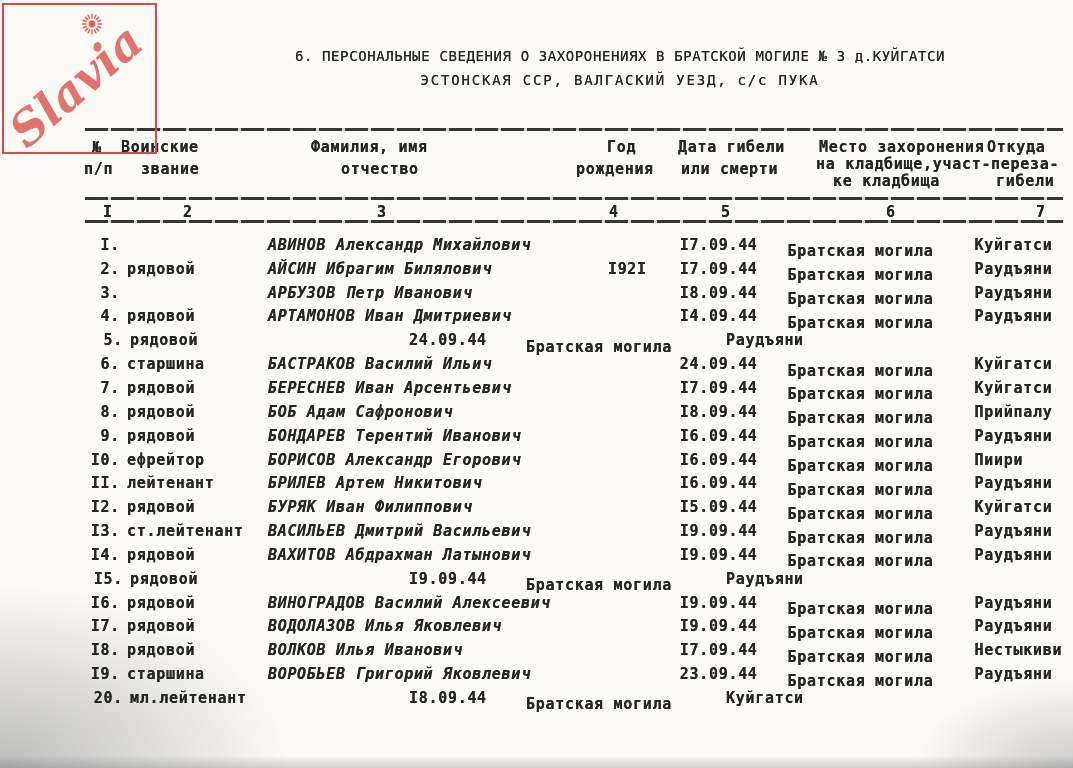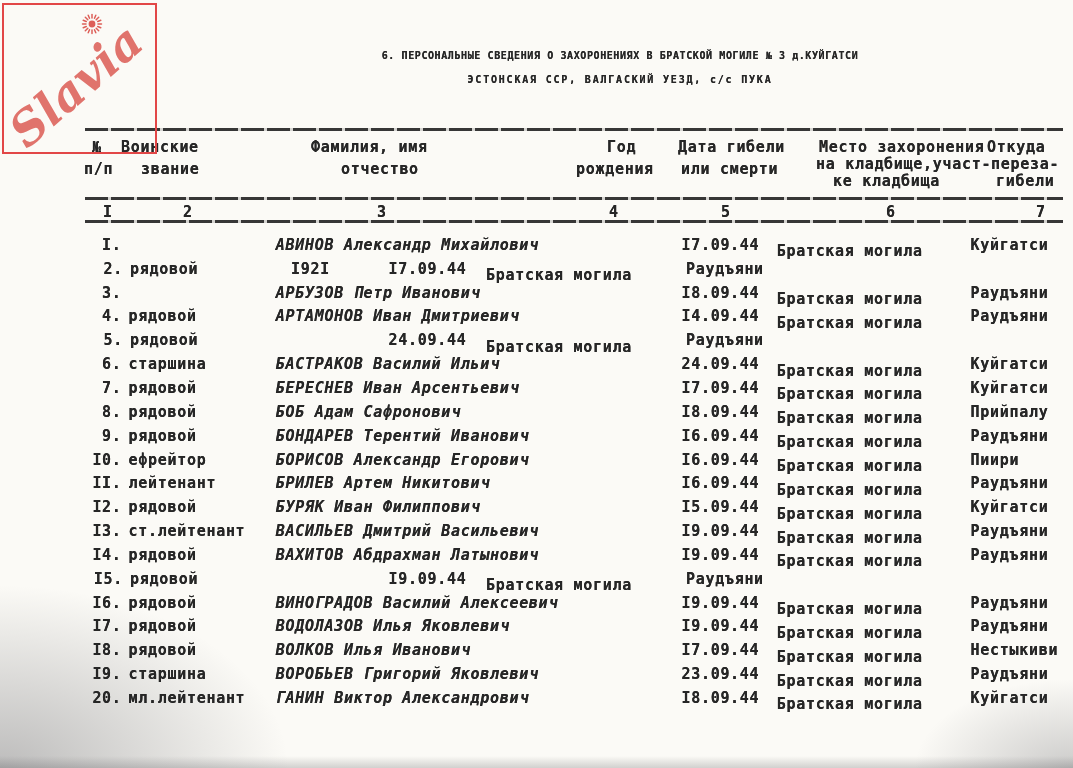"6. ПЕРСОНАЛЬНЫЕ СВЕДЕНИЯ О ЗАХОРОНЕНИЯХ" .title div { font-size: 10px -> 14px; font-weight: bold -> normal }
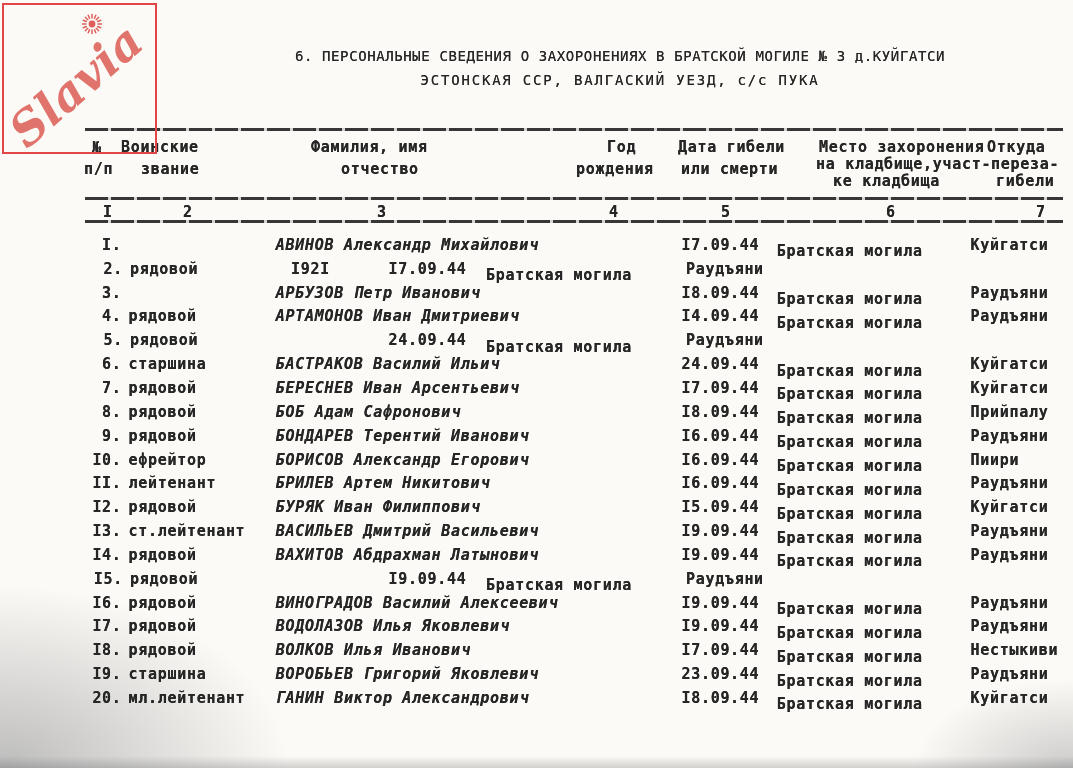"I7.09.44" .c-date { text-align: center -> none }
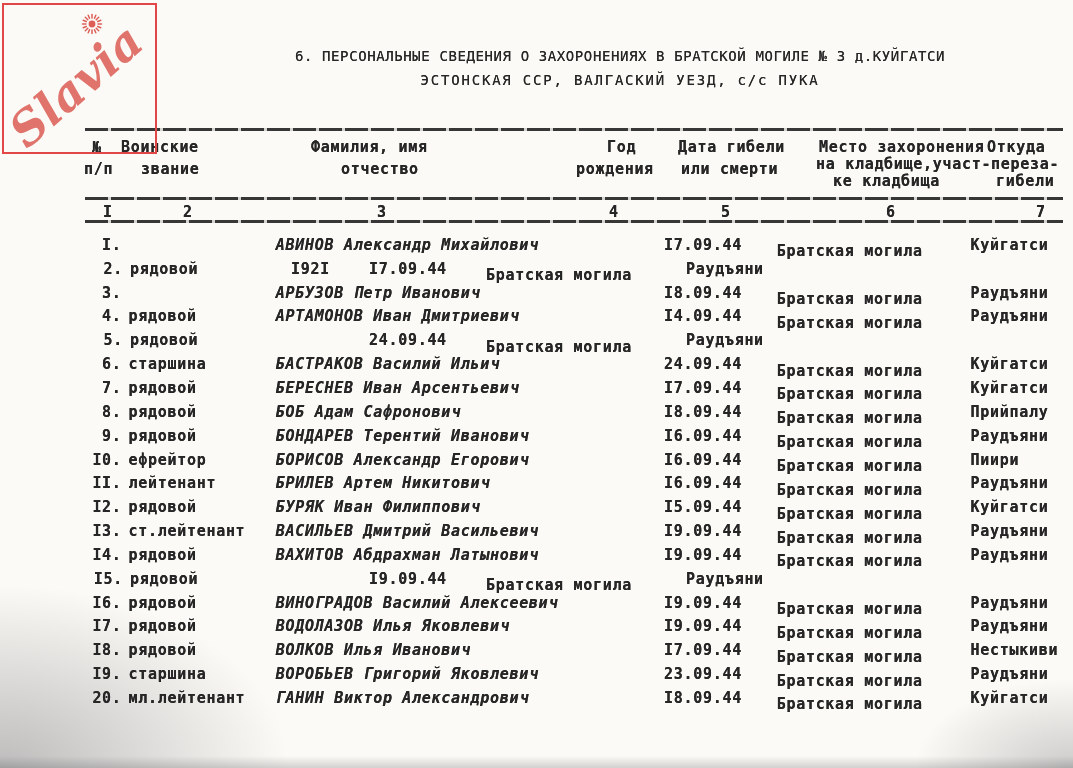"АЙСИН Ибрагим Билялович" span.cell { html: none -> <span>АЙСИН Ибрагим Билялович</span> }
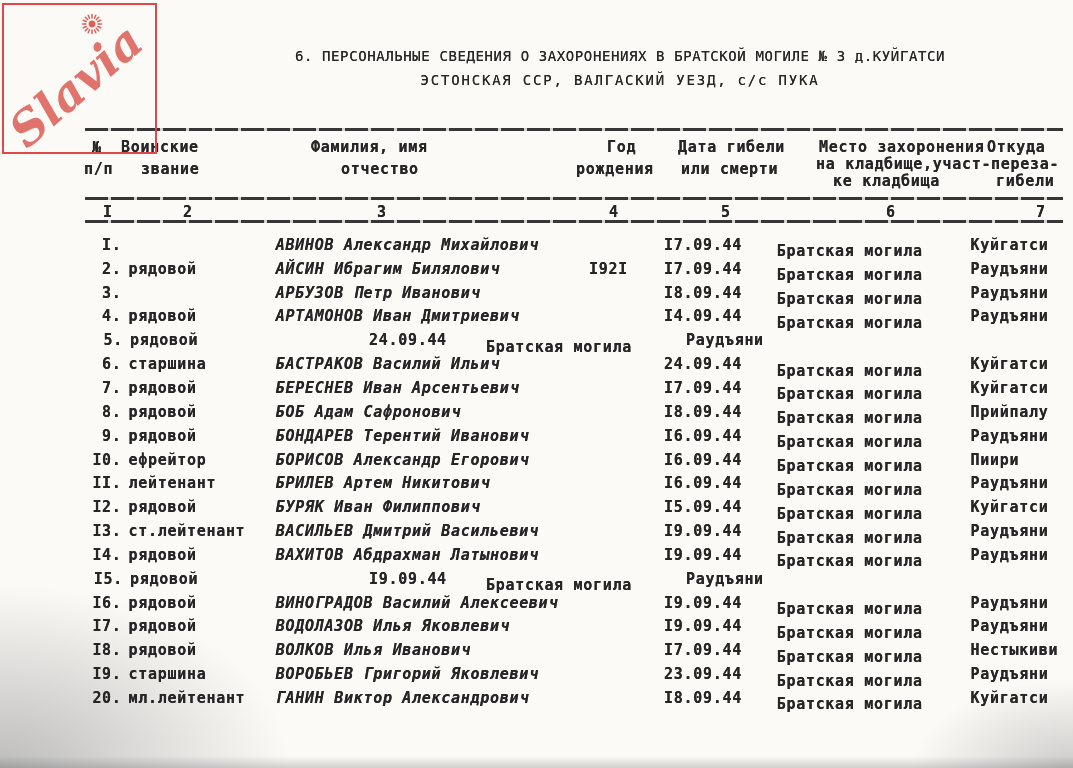"I92I" .c-year { margin-left: none -> 40px }
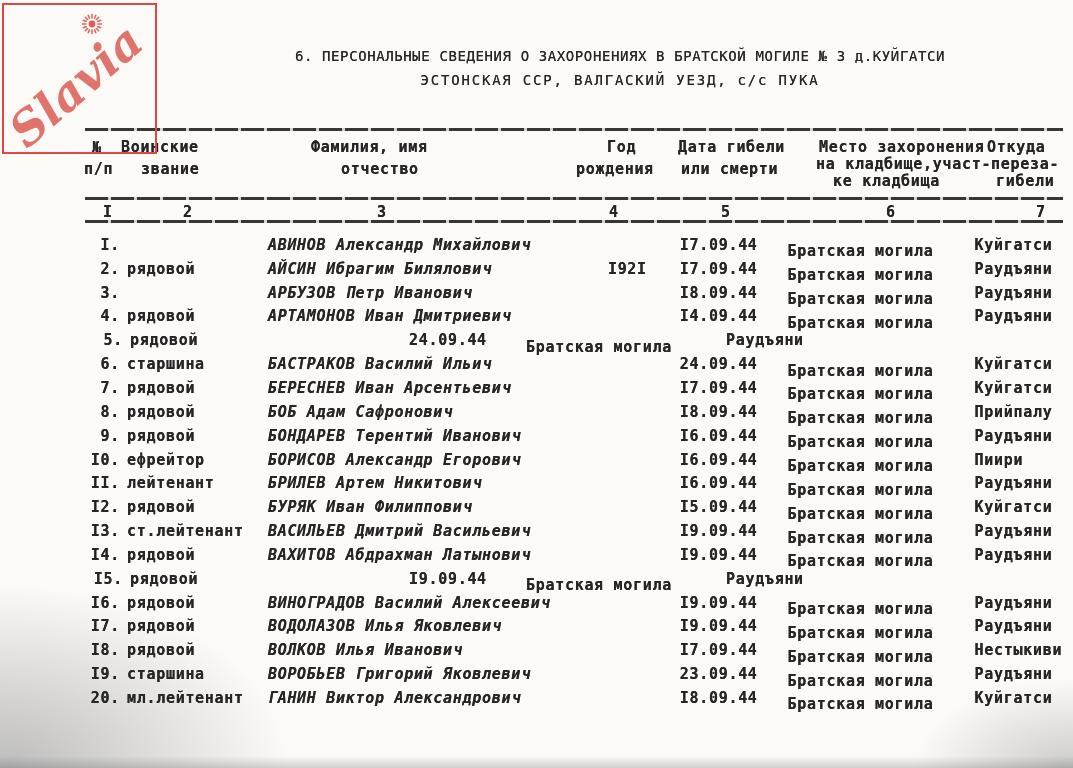"ГАНИН Виктор Александрович" span.cell { html: <span>ГАНИН Виктор Александрович</span> -> none }
